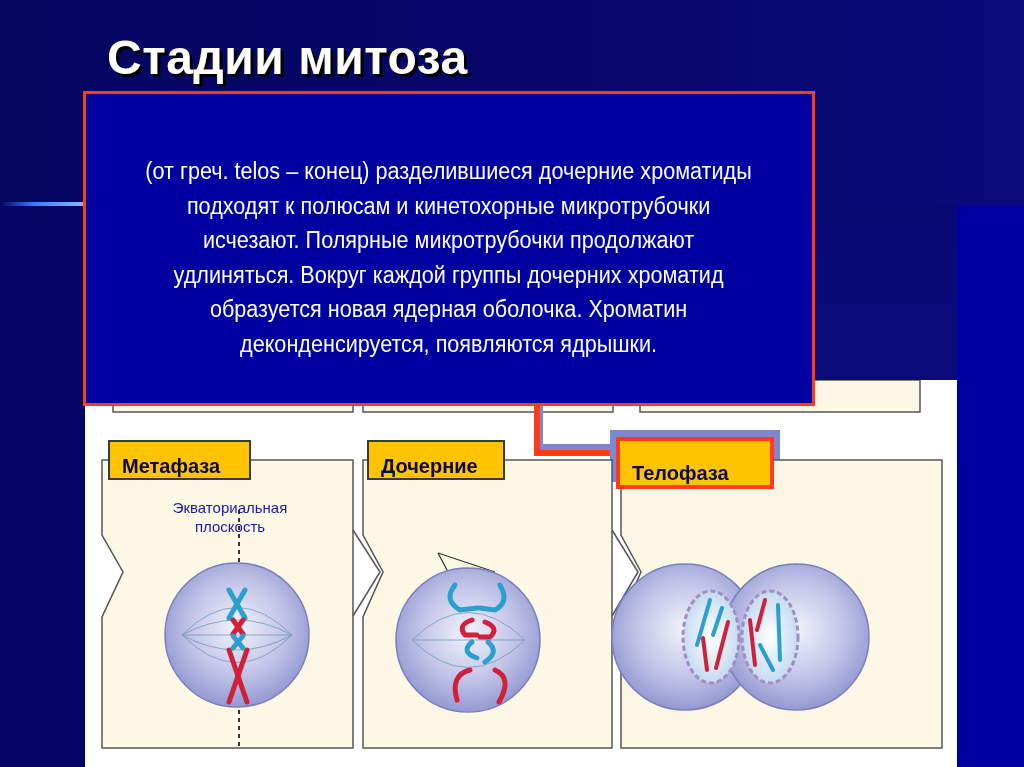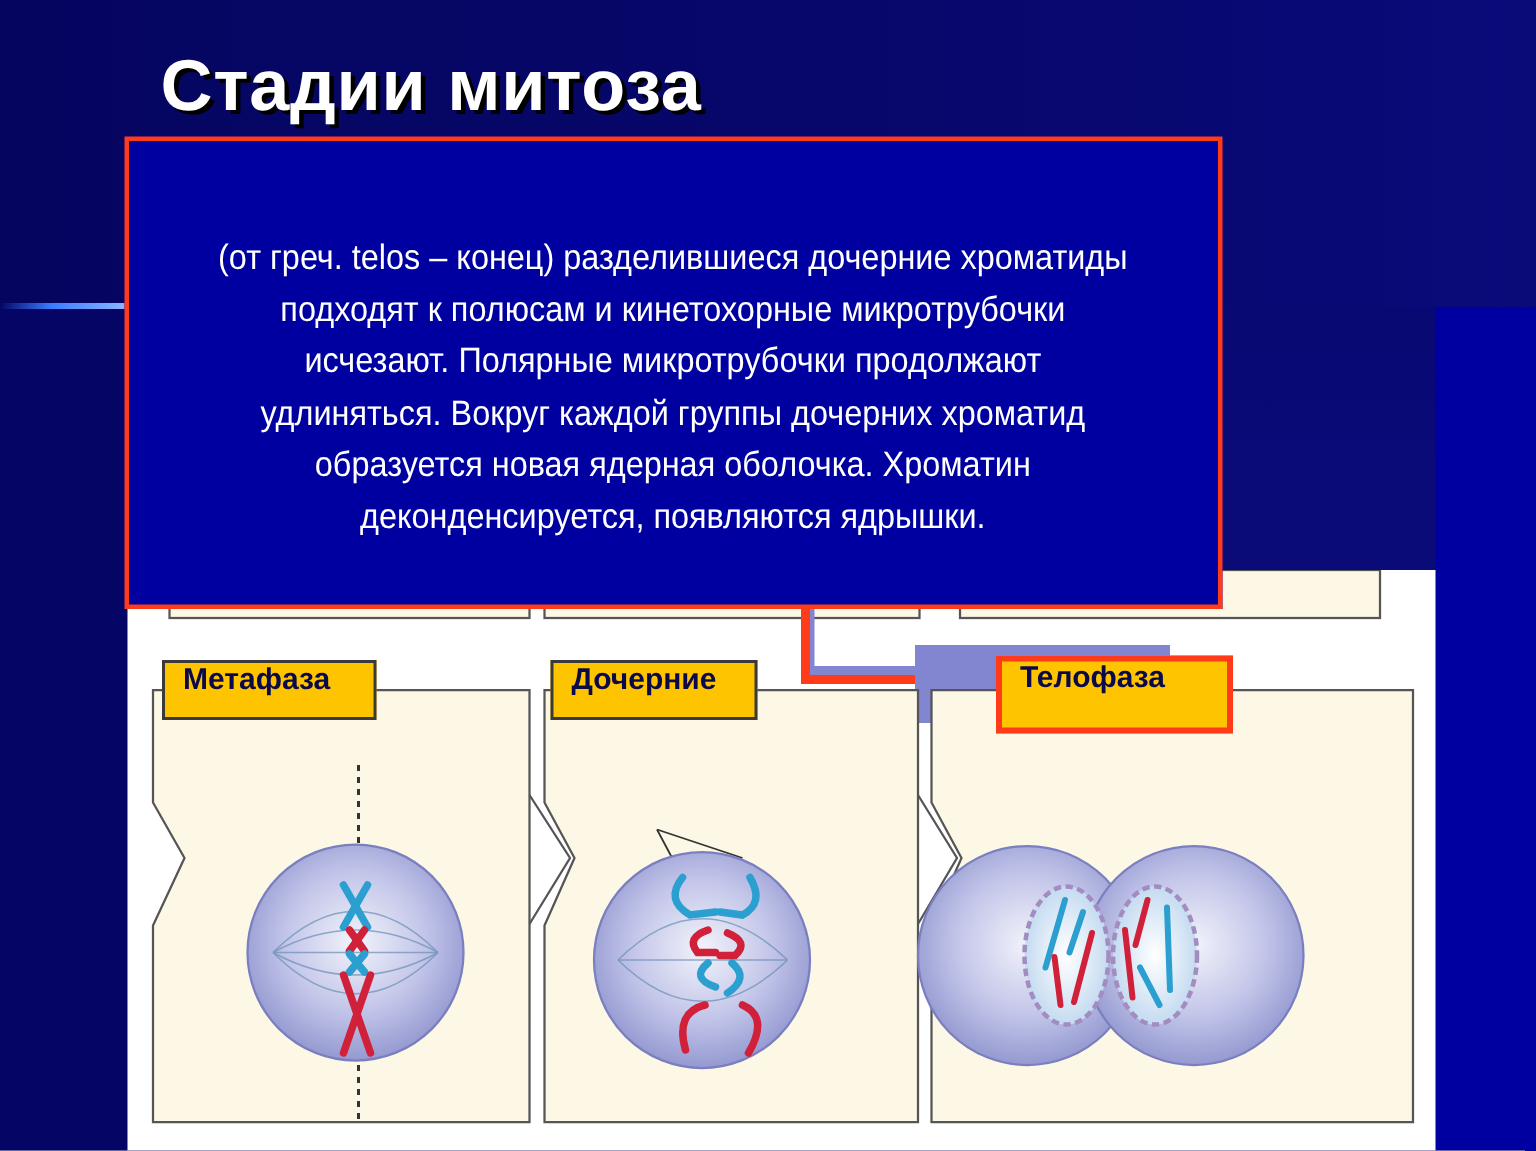"Метафаза" .stage-label { align-items: flex-start -> flex-end }
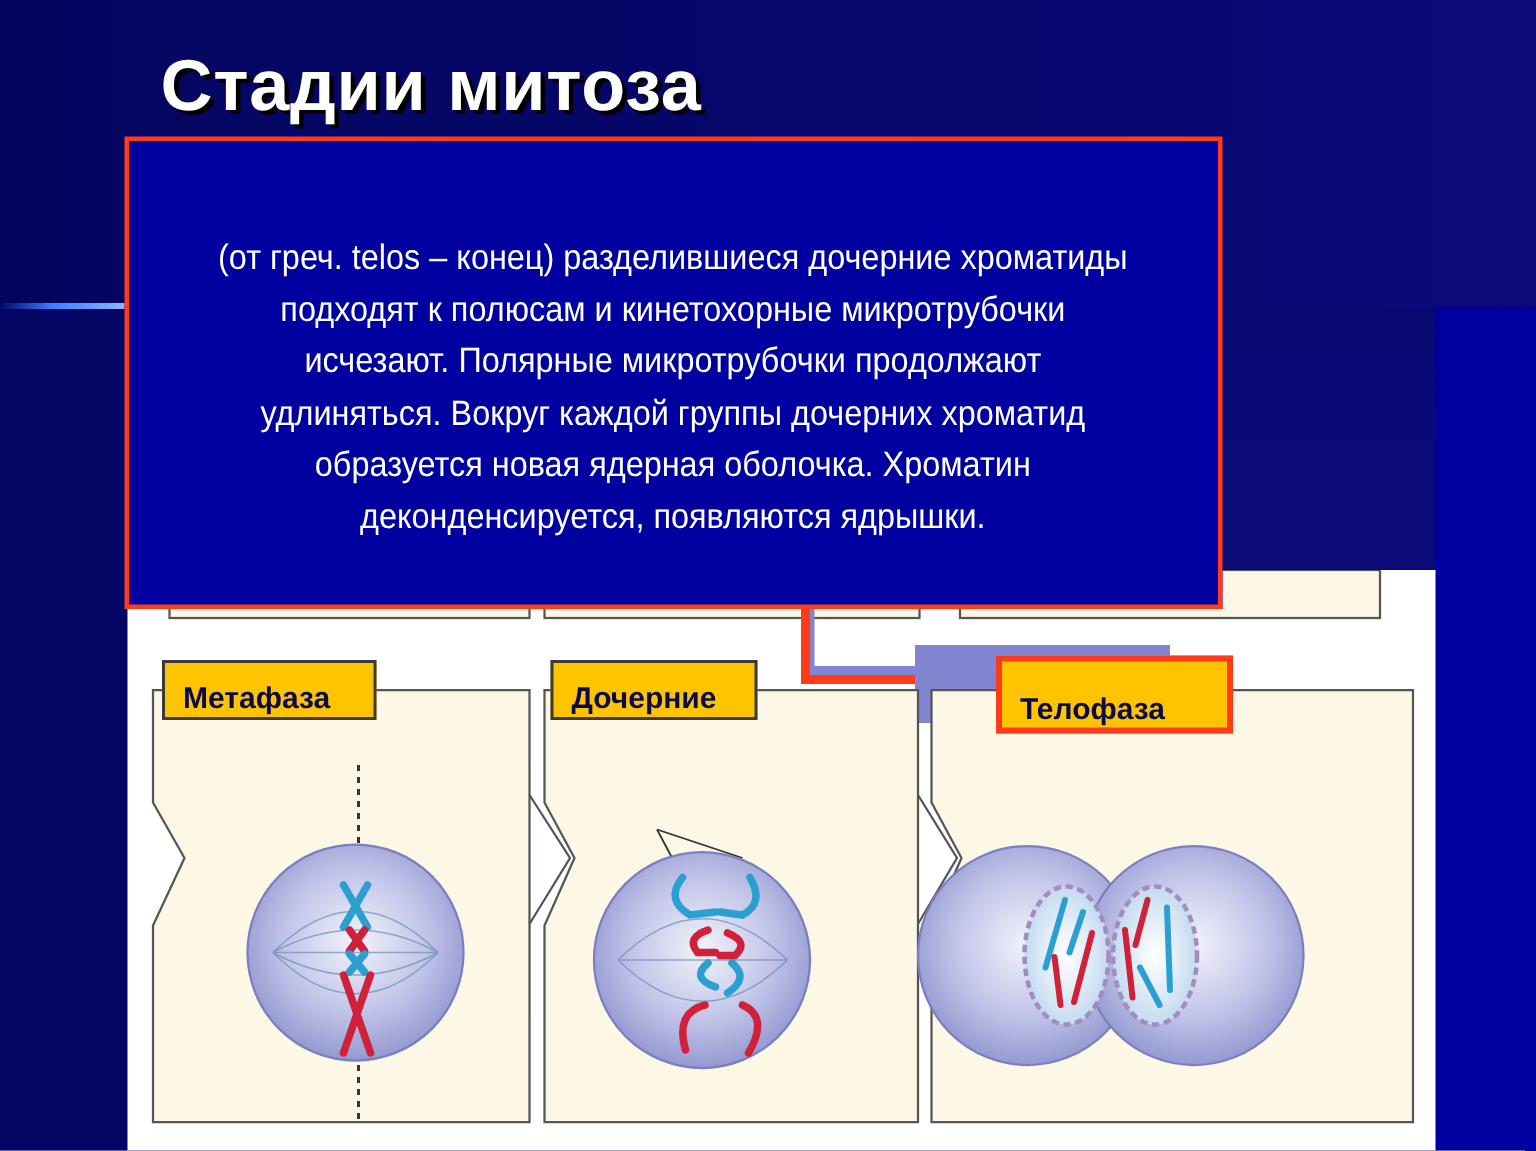"Телофаза" div.stage-label { margin-left: 48px -> none }
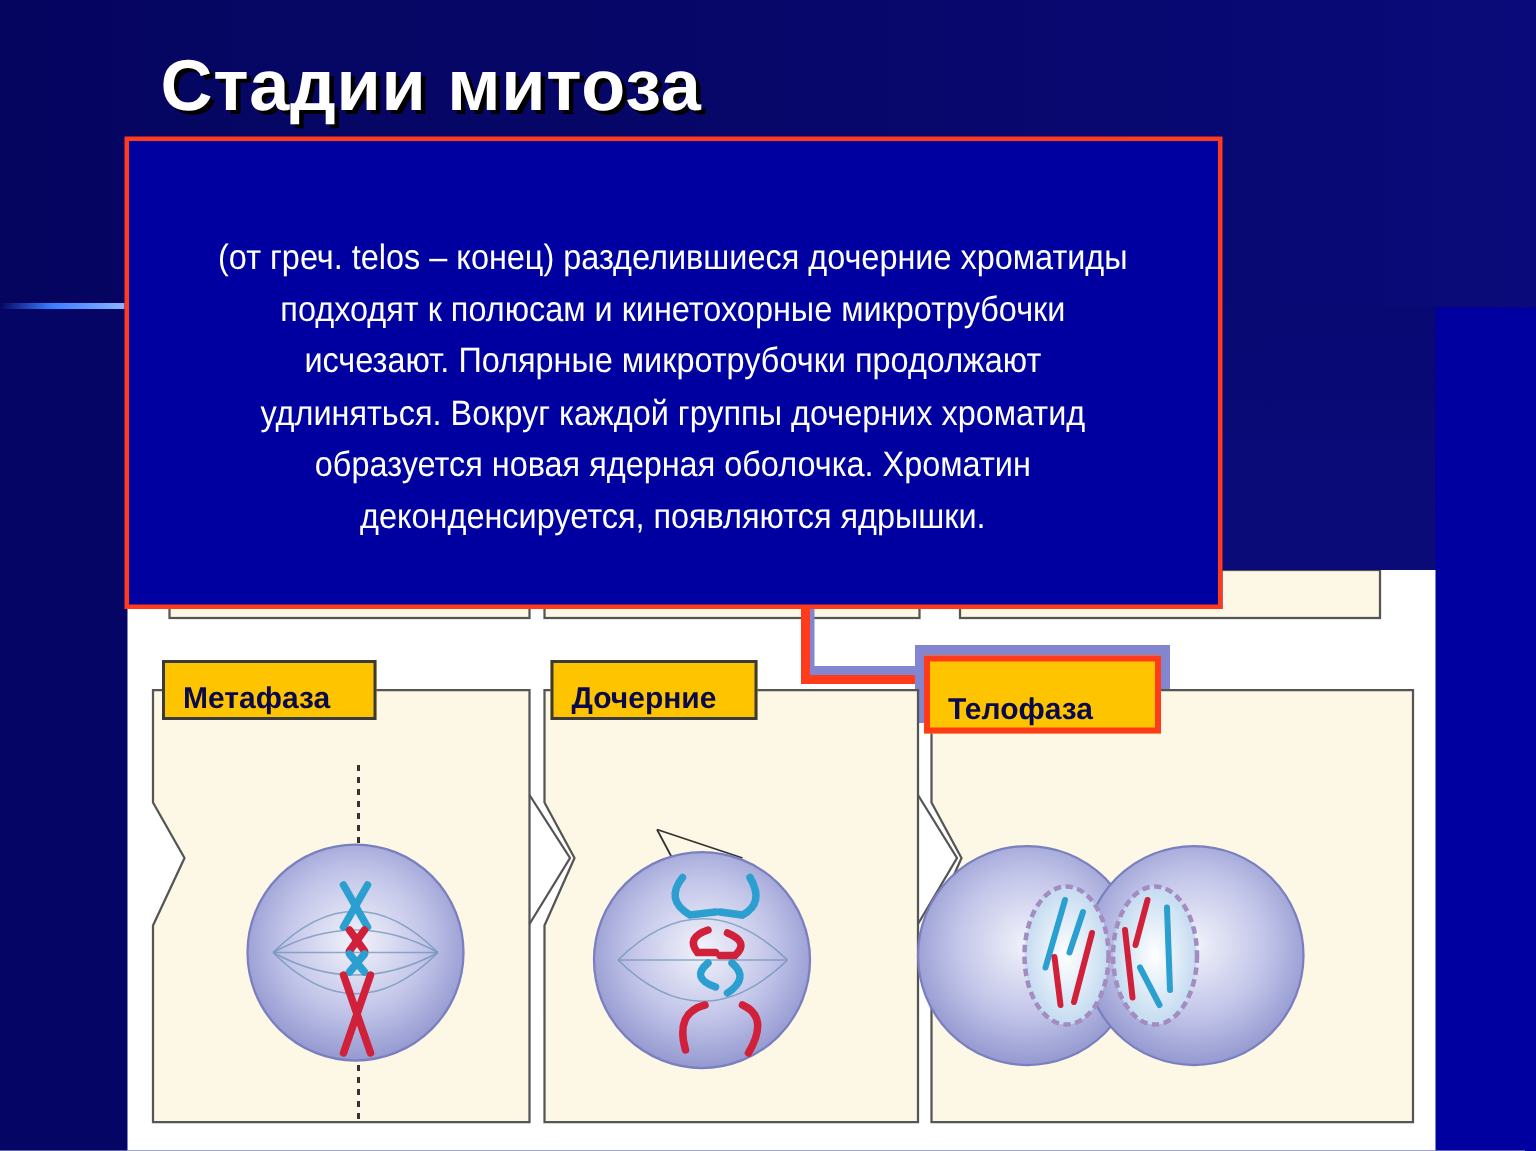"Экваториальная" div.caption { html: none -> <div>Экваториальная плоскость</div> }
